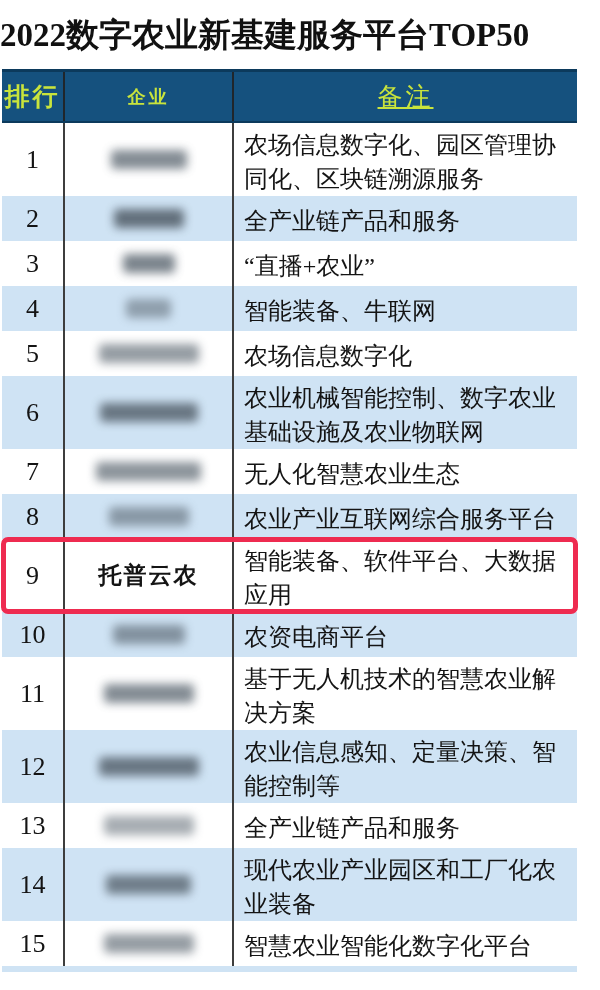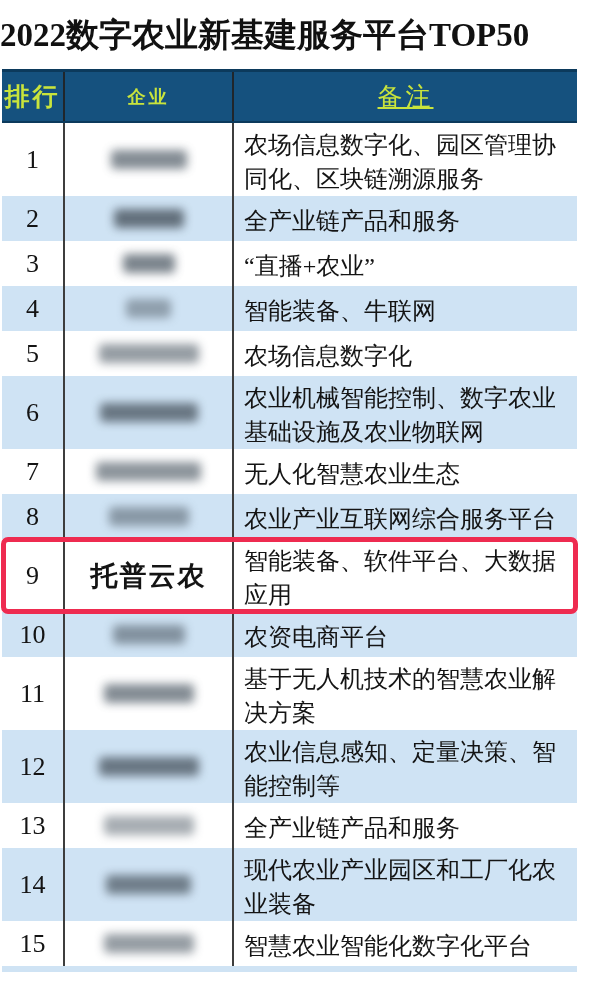"托普云农" .cell-company { font-size: 27px -> 23px }
